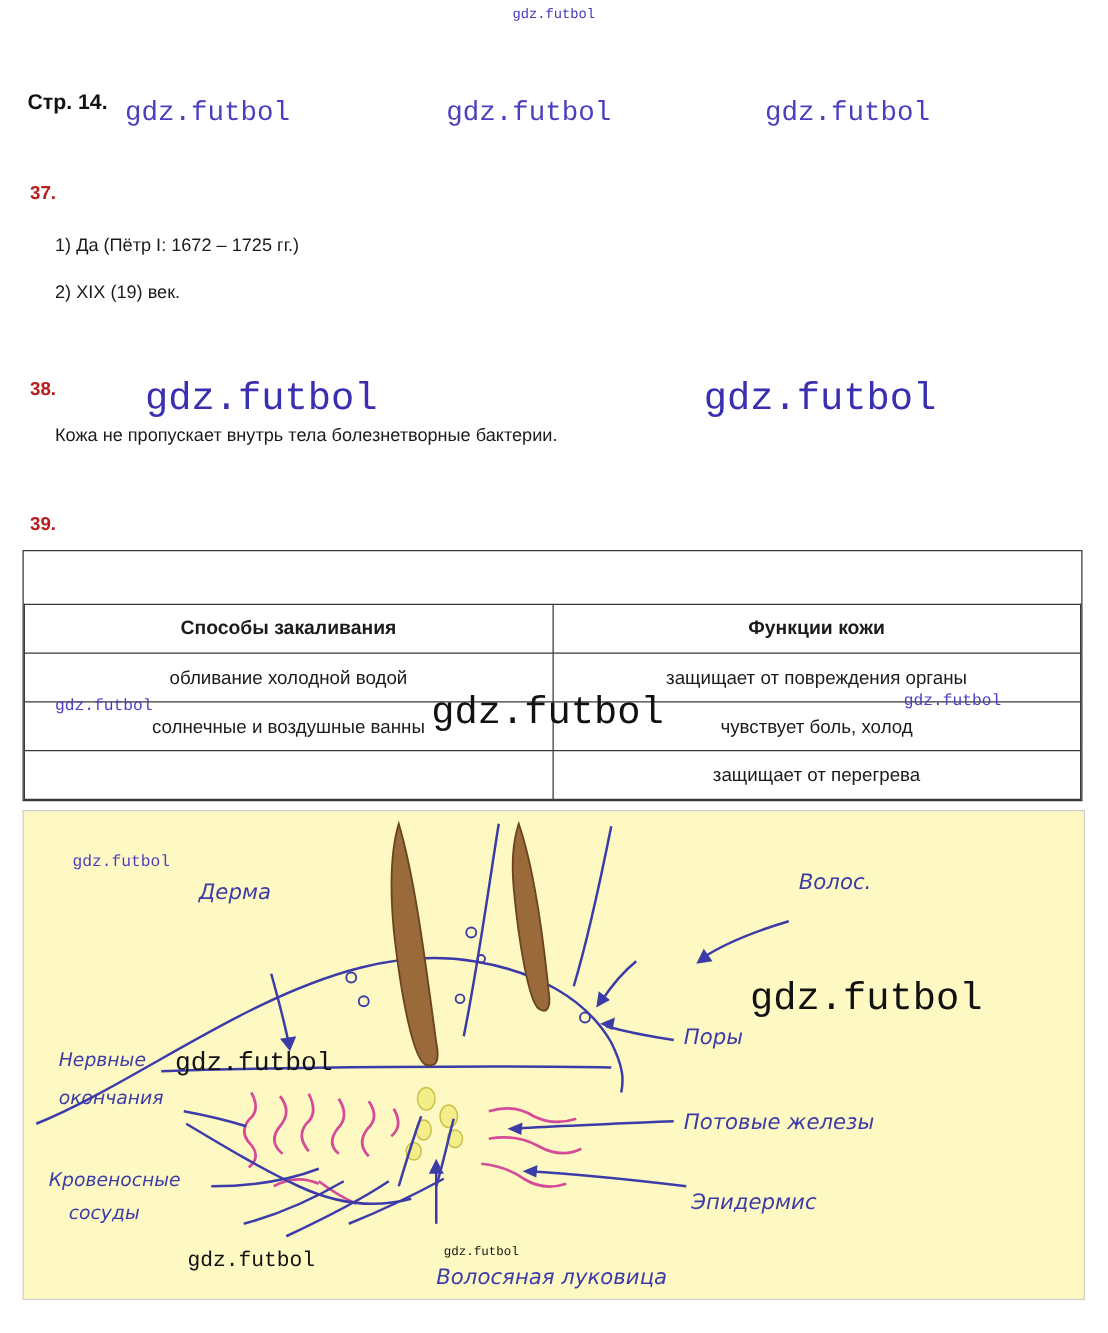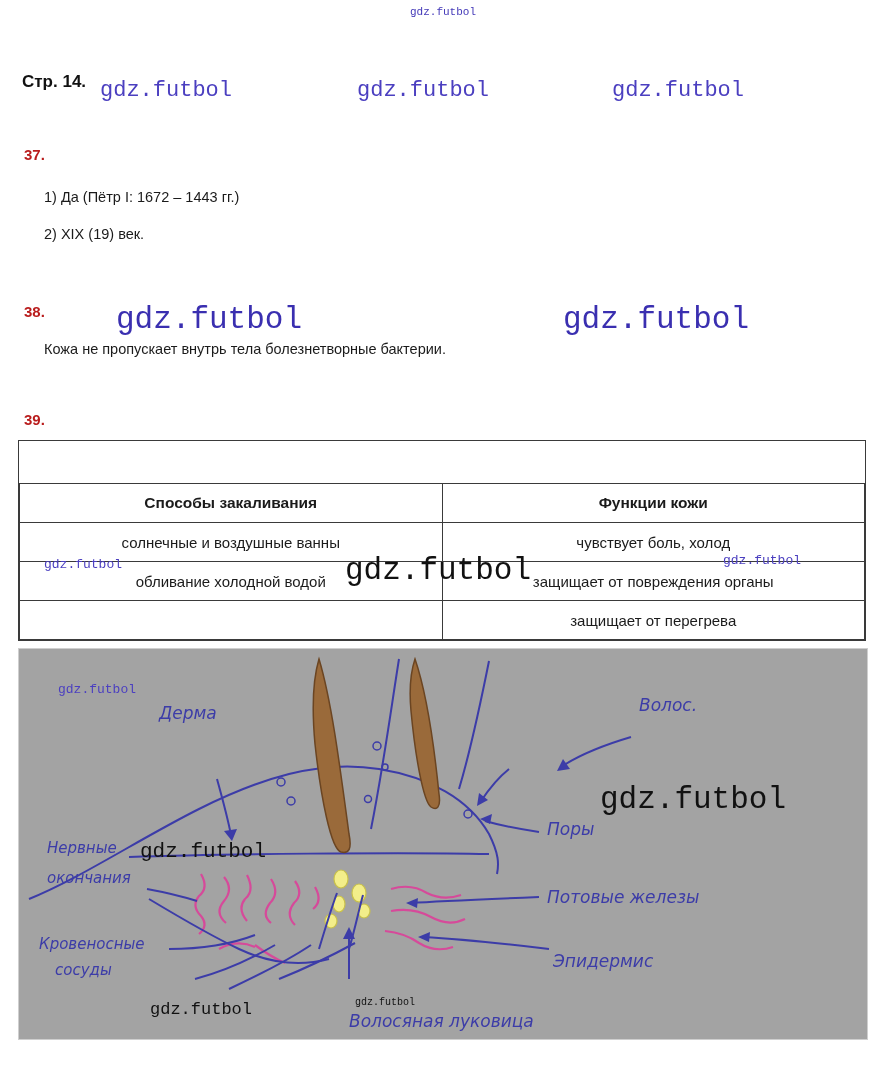"1) Да (Пётр I: 1672" div.answer-line { text: 1443 -> 1725 }
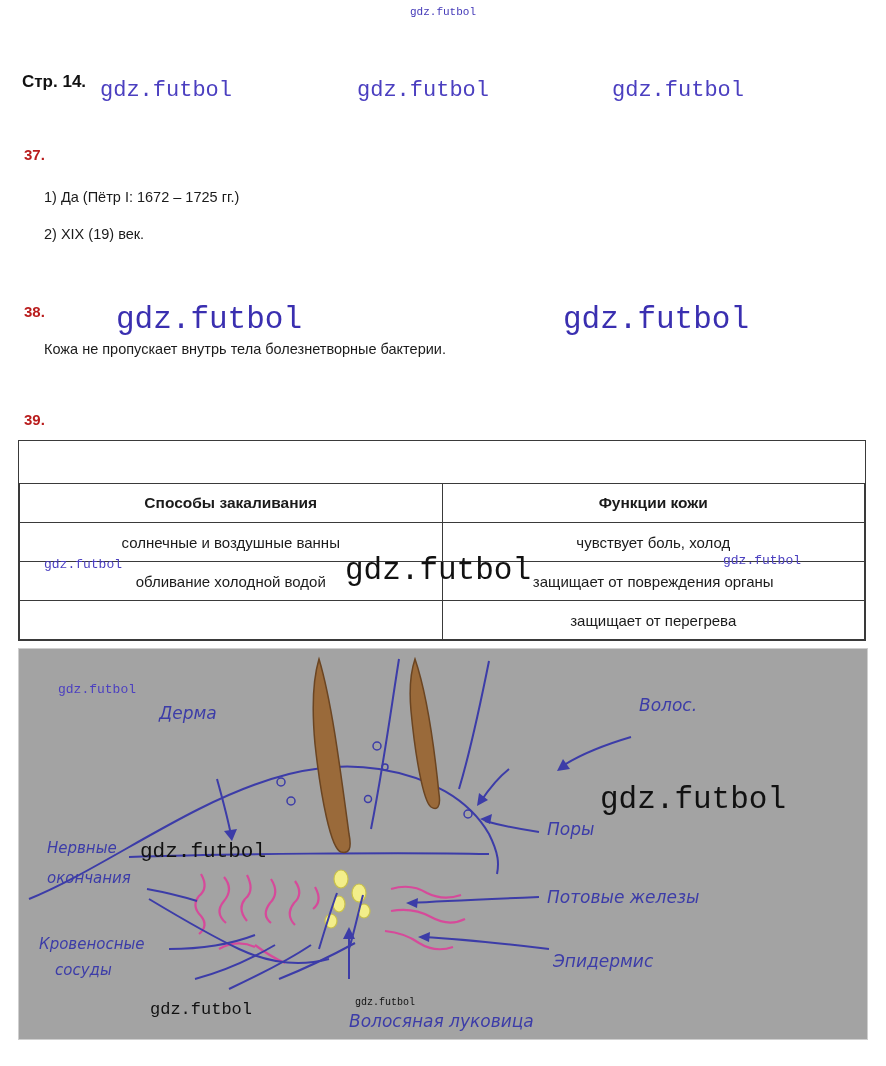"солнечные и воздушные ванны" tr { order: before "обливание холодной водой" -> after "обливание холодной водой" }
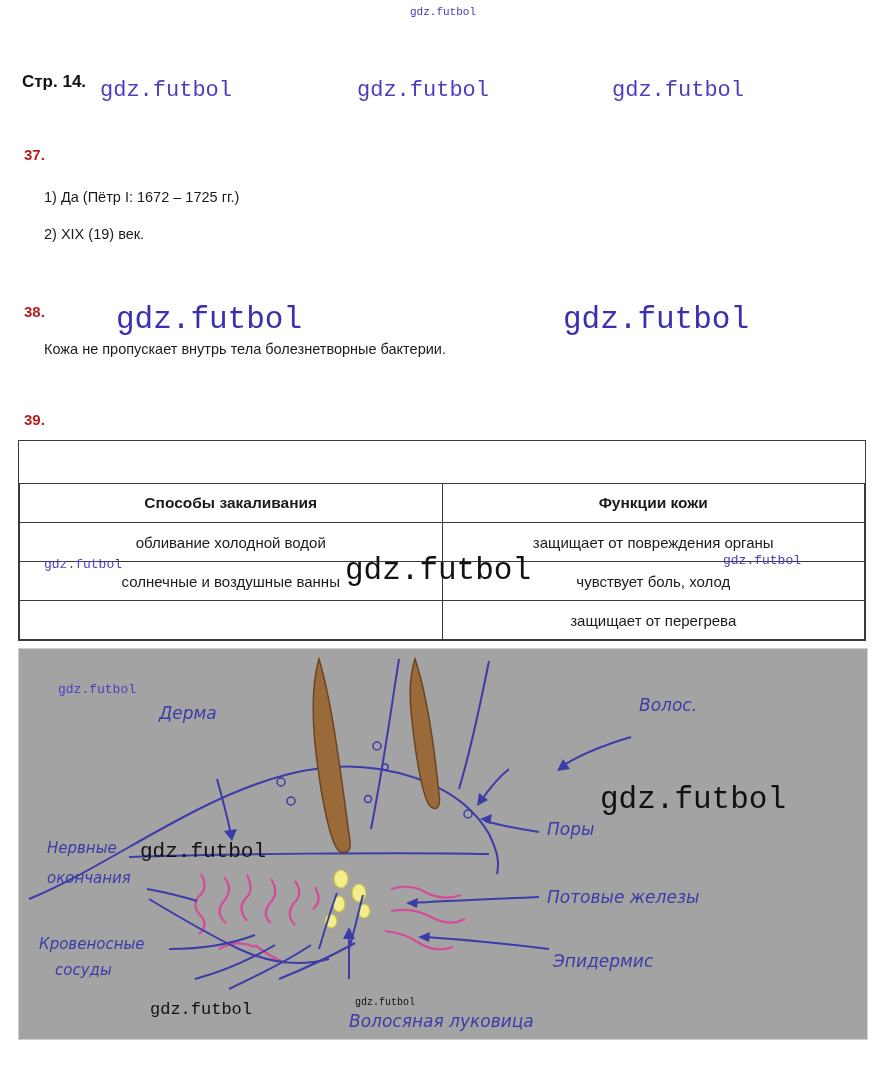"Дерма" .drawing { background: #a3a3a3 -> #fef9c3 }
